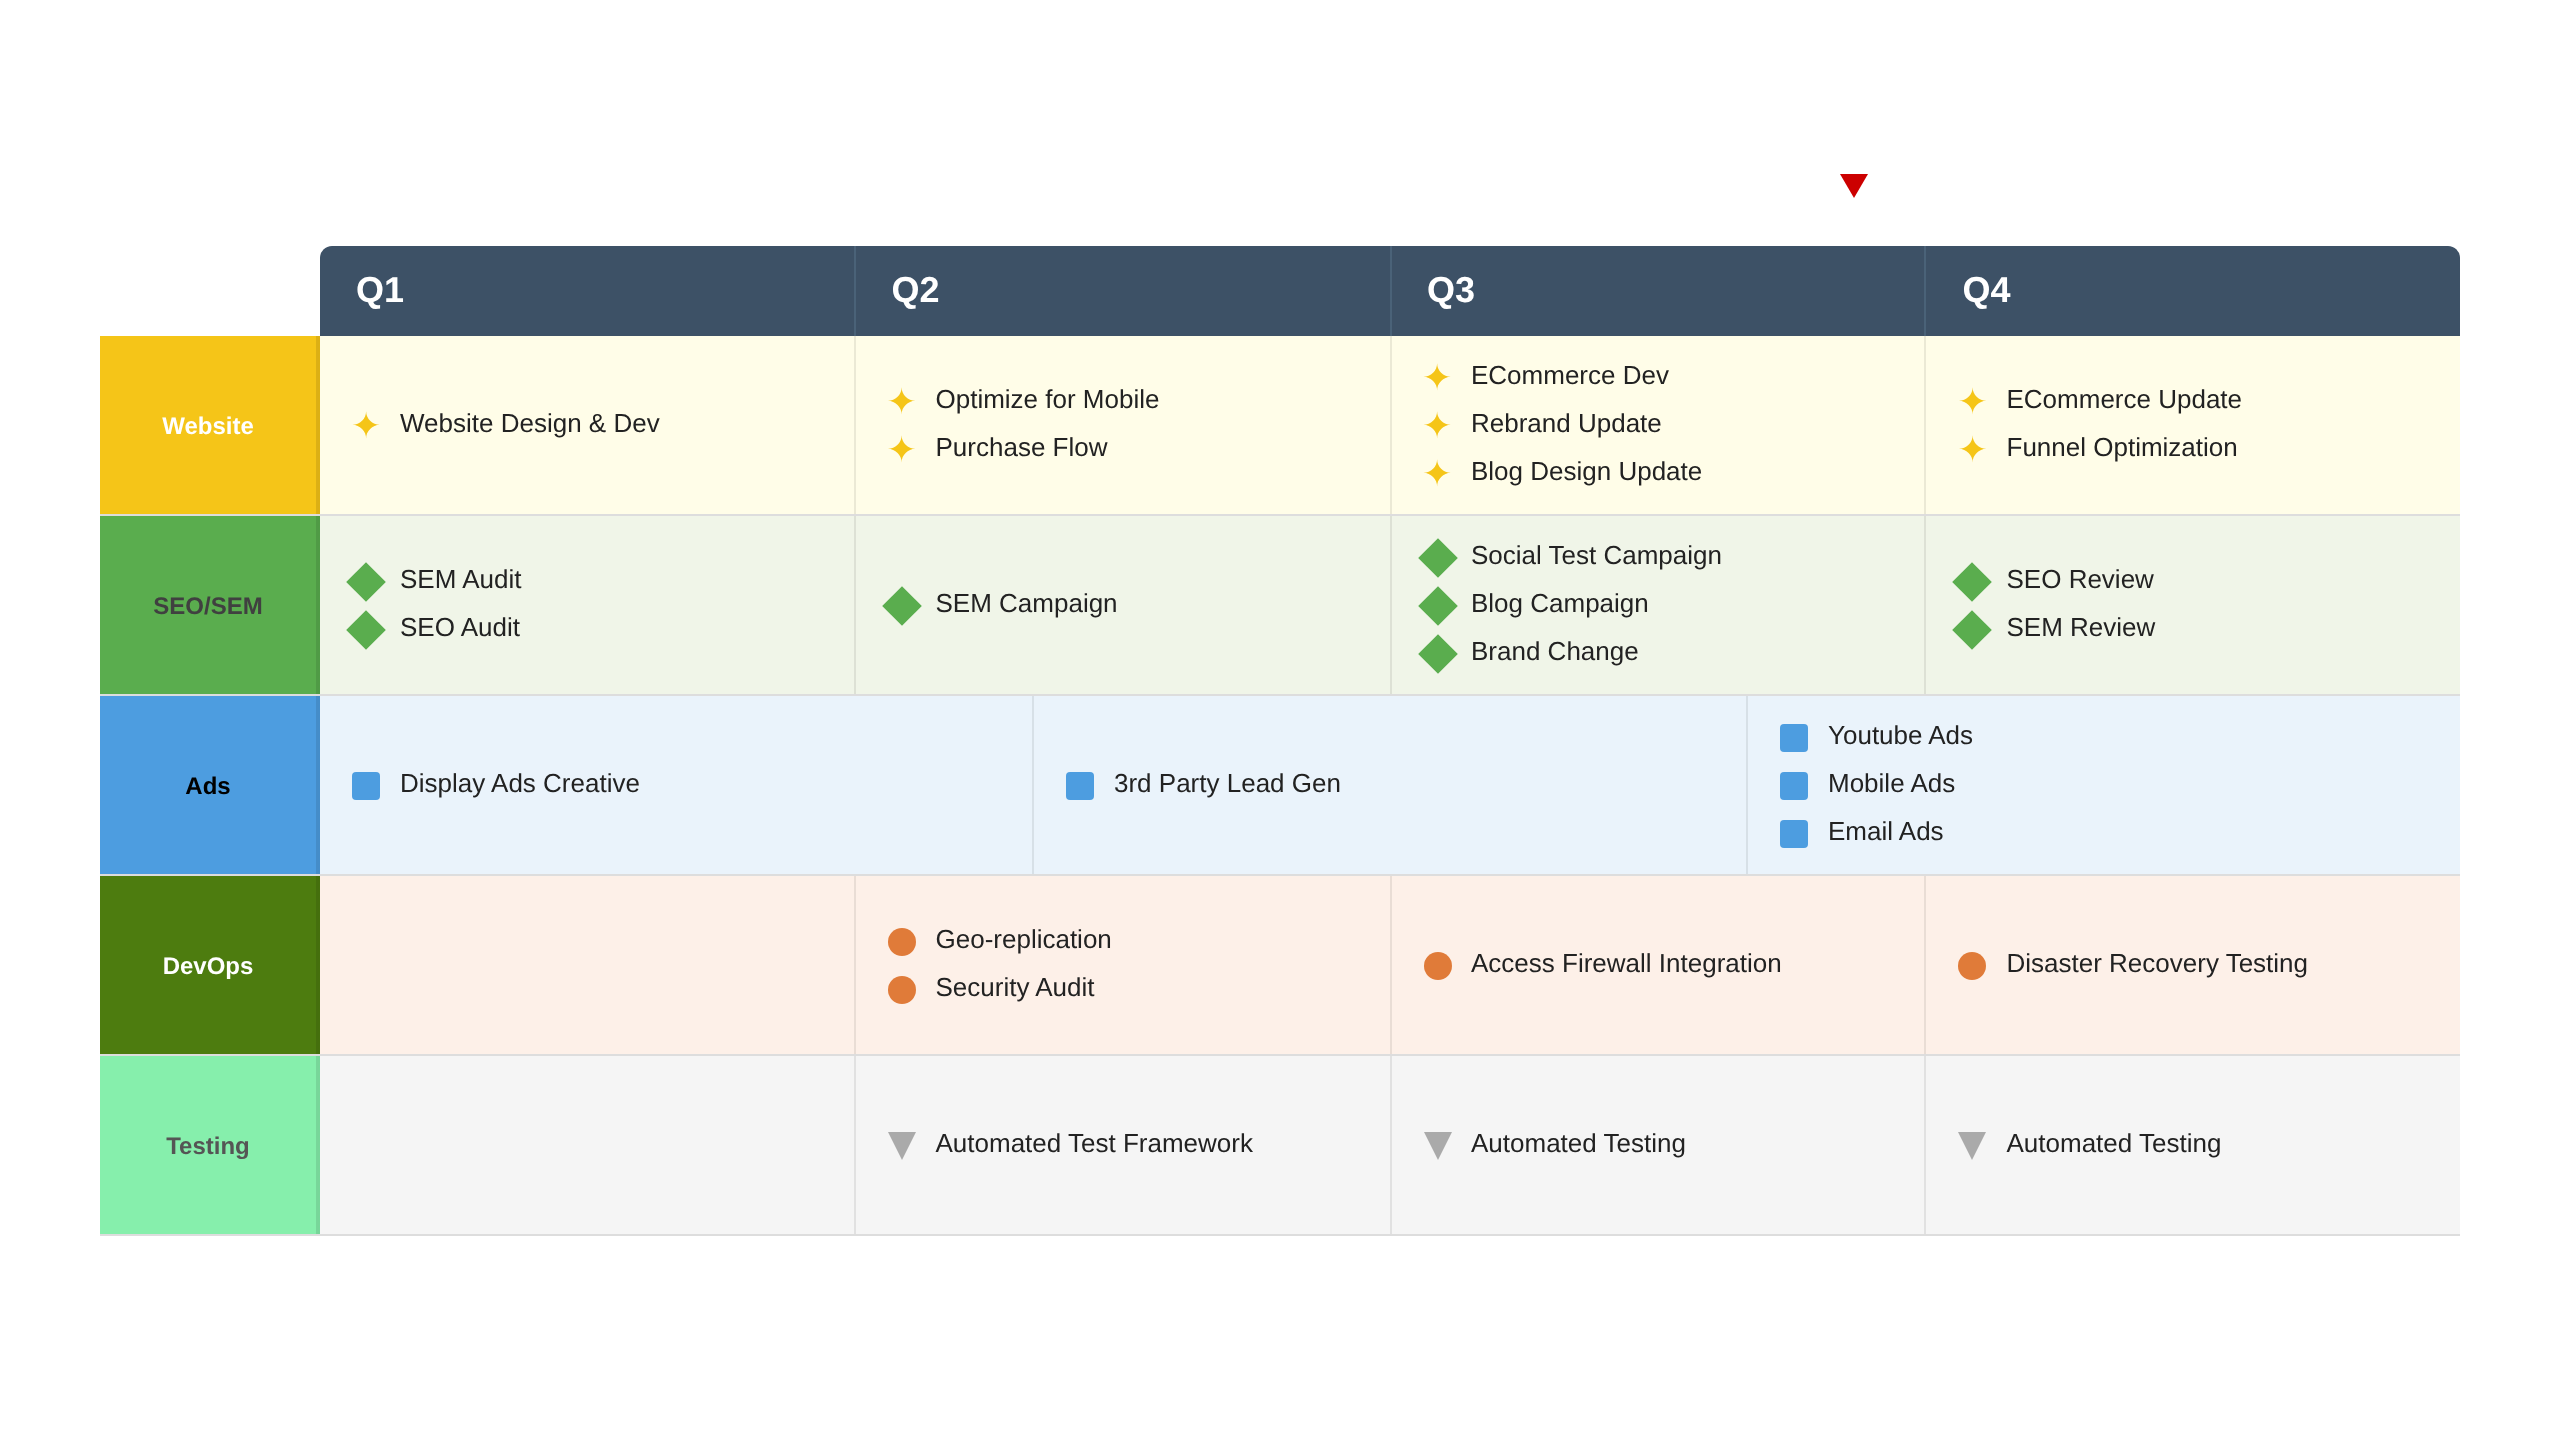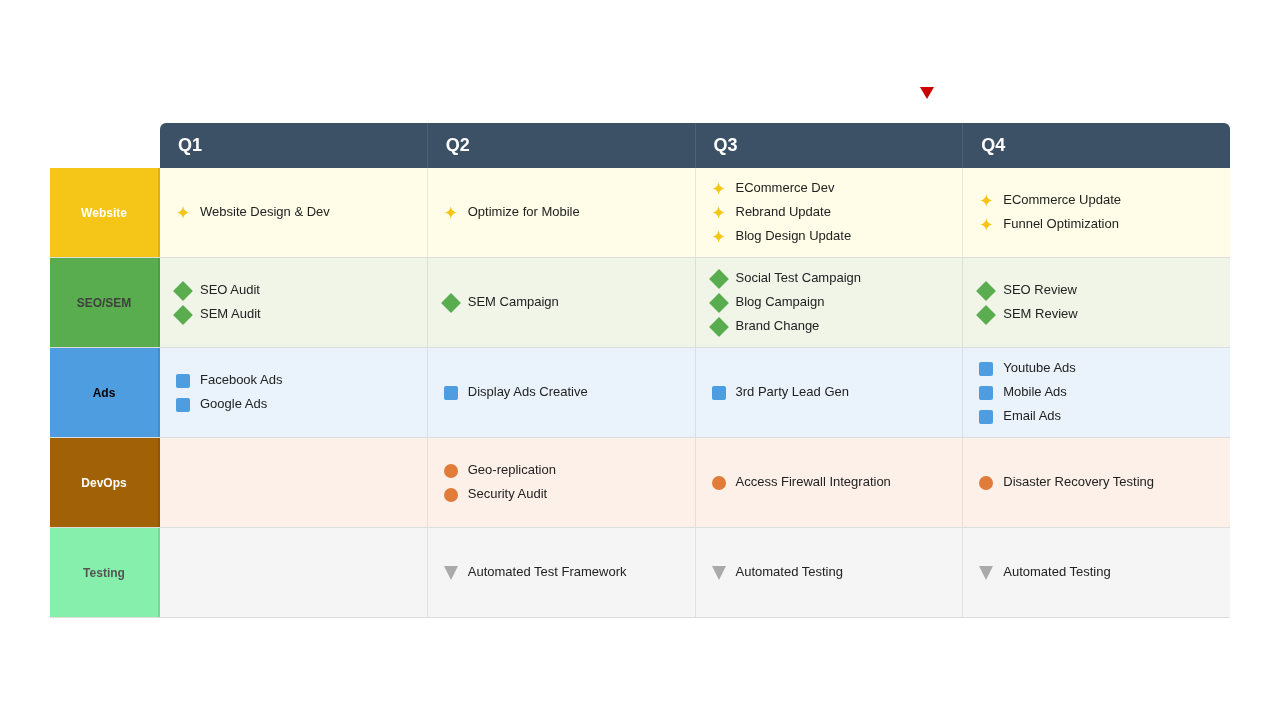"Purchase Flow" div.task-item { html: none -> <div> <span></span> <span>Purchase Flow</span> </div> }
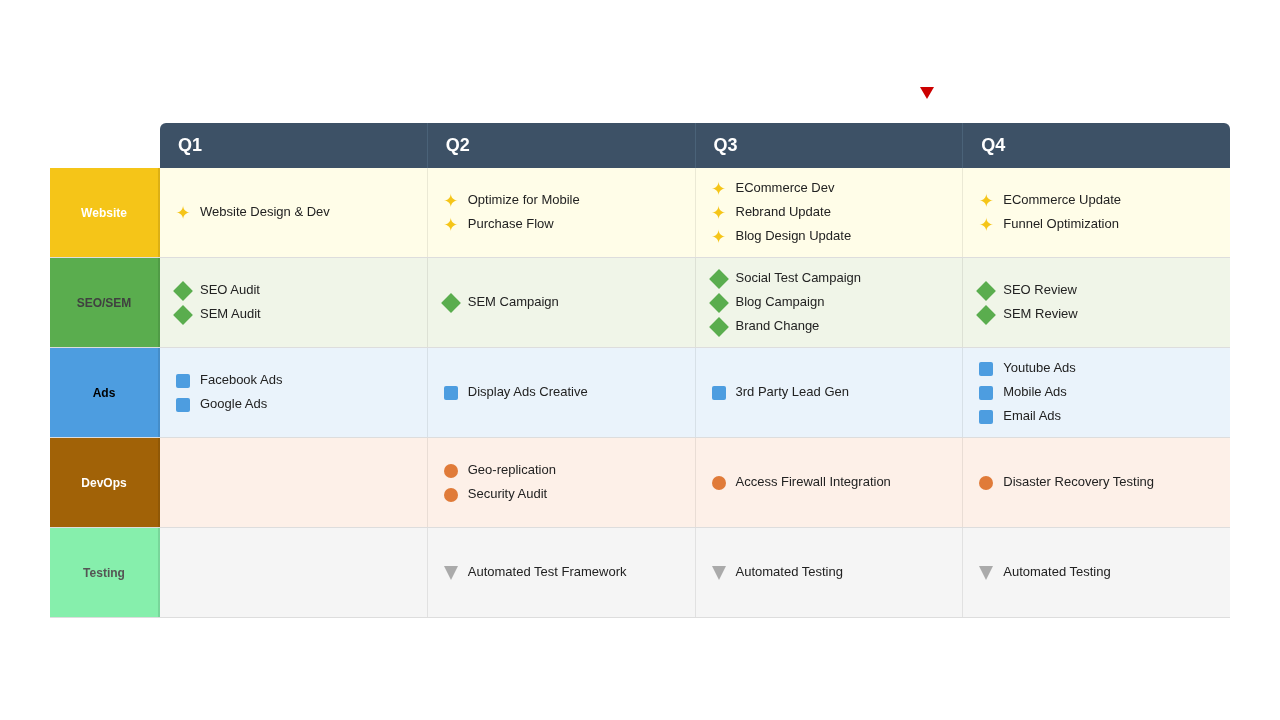"SEO Audit" div.task-item { order: before "SEM Audit" -> after "SEM Audit" }
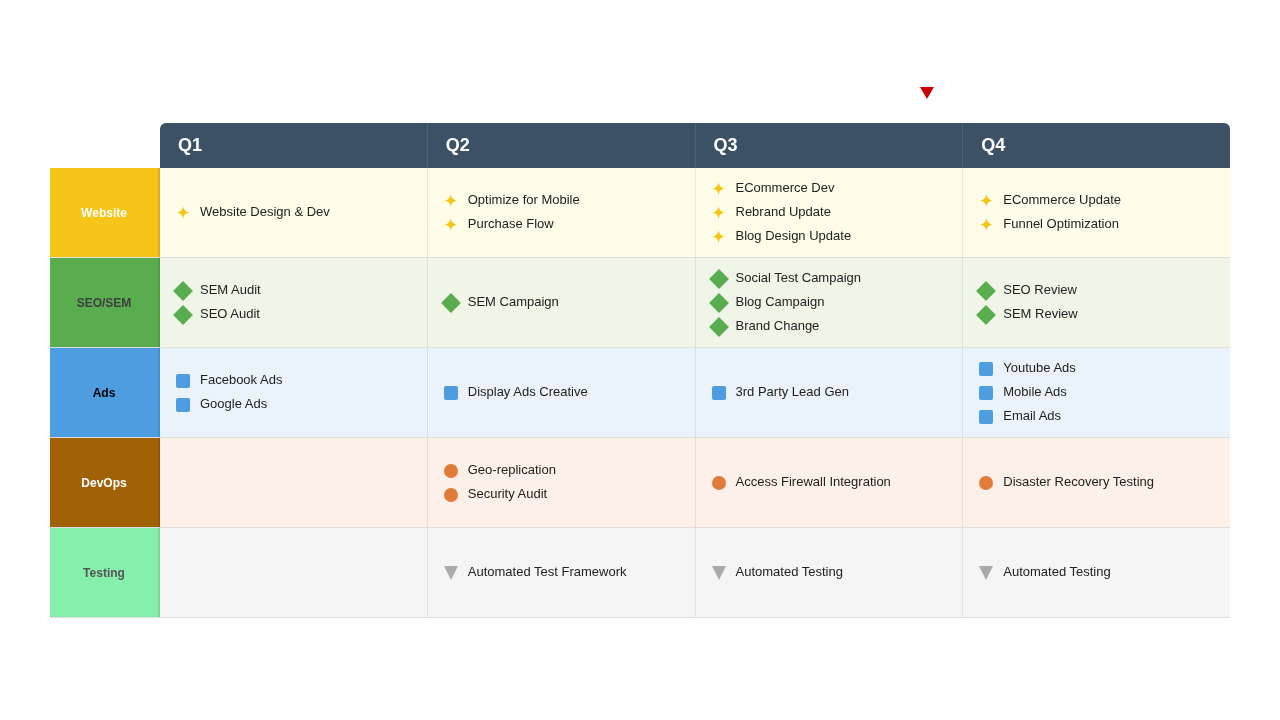"Facebook Ads" div.q-cell { html: <div> <div> <span> <span></span> </span> <span>Facebook Ads</span> </div> <div> <span> <span></span> </span> <span>Google Ads</span> </div> </div> -> none }
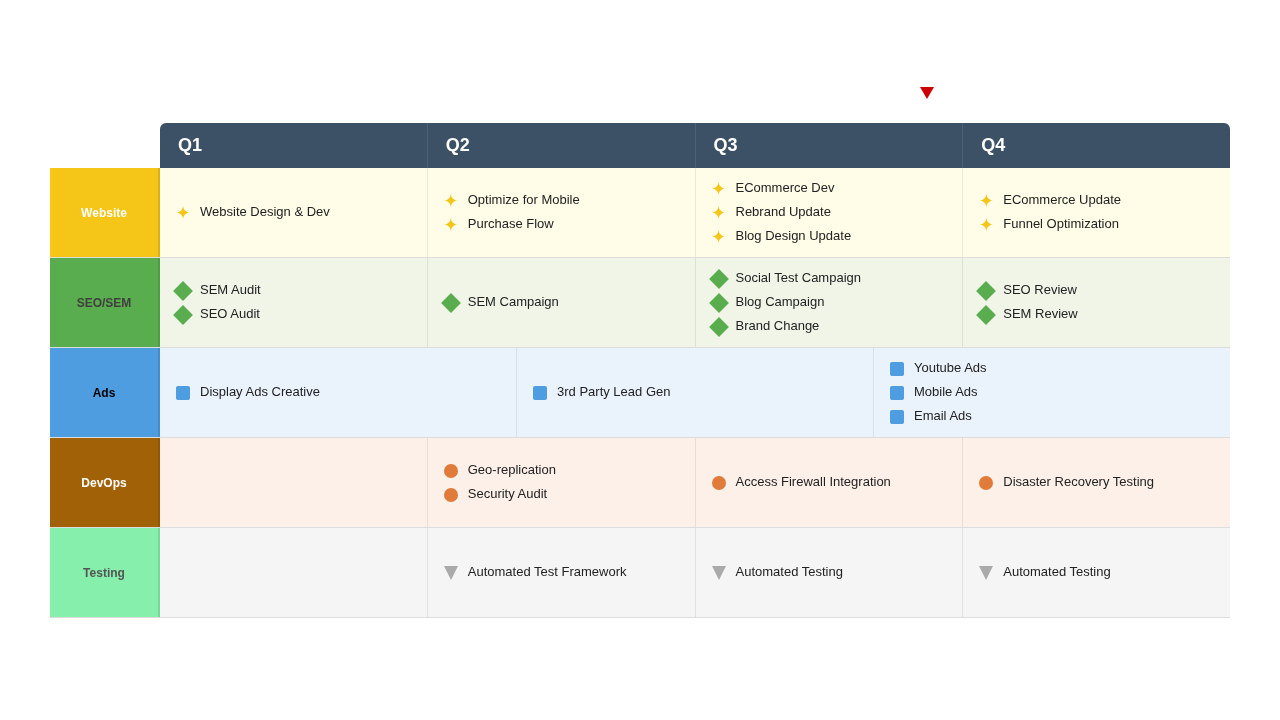"DevOps" .row-label.devops { background: #a16207 -> #4d7c0f }
